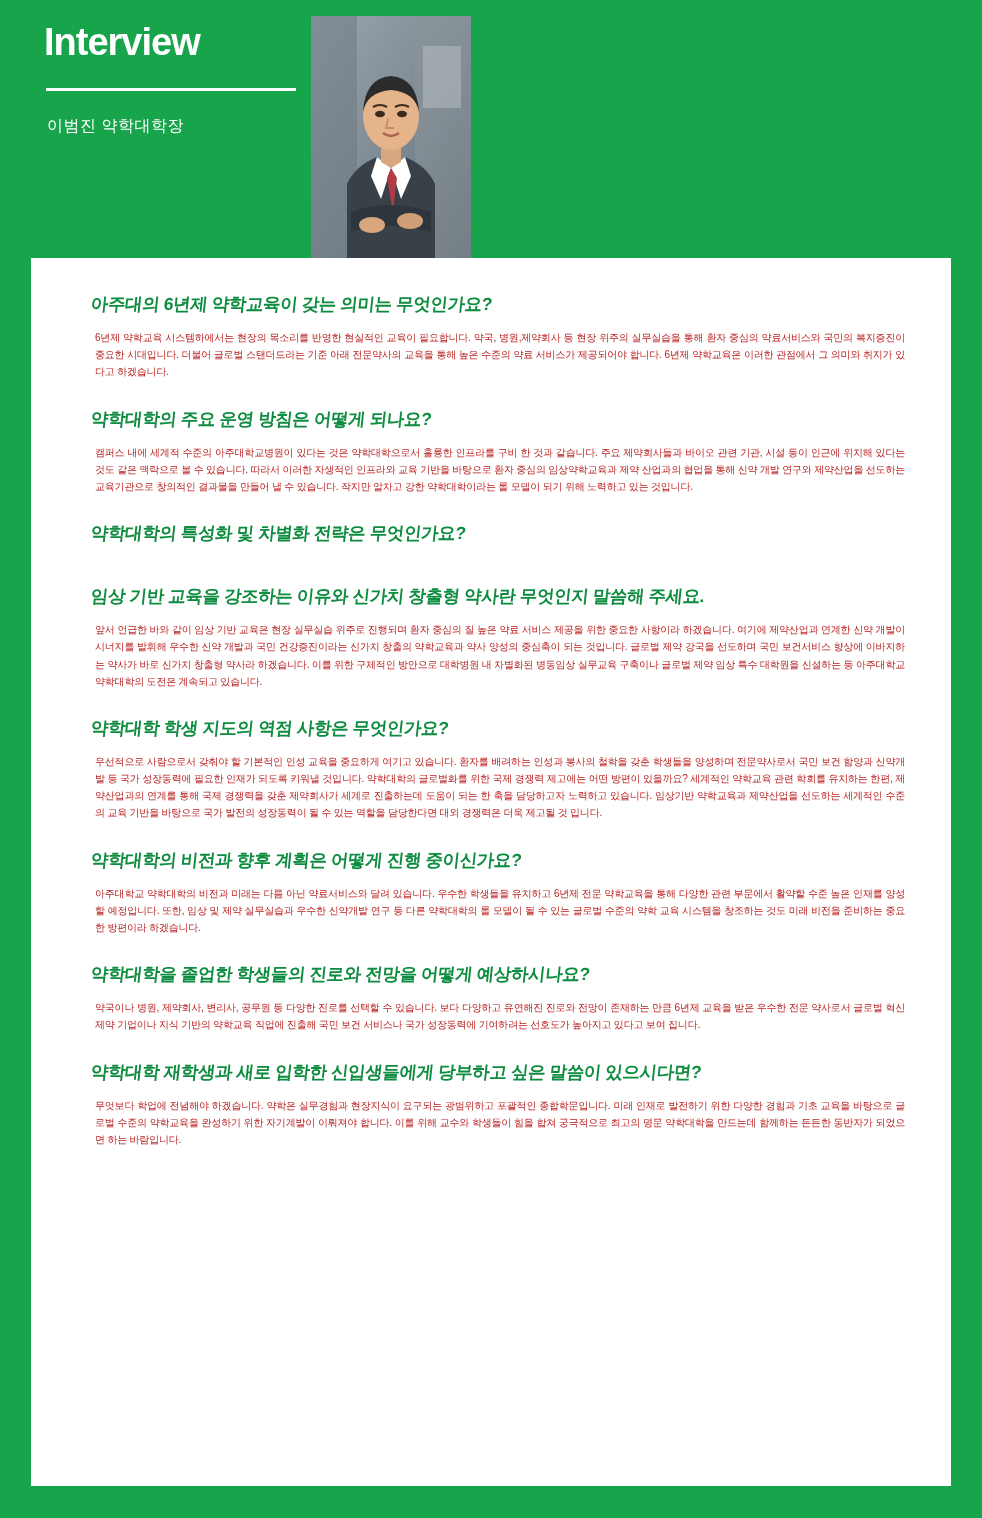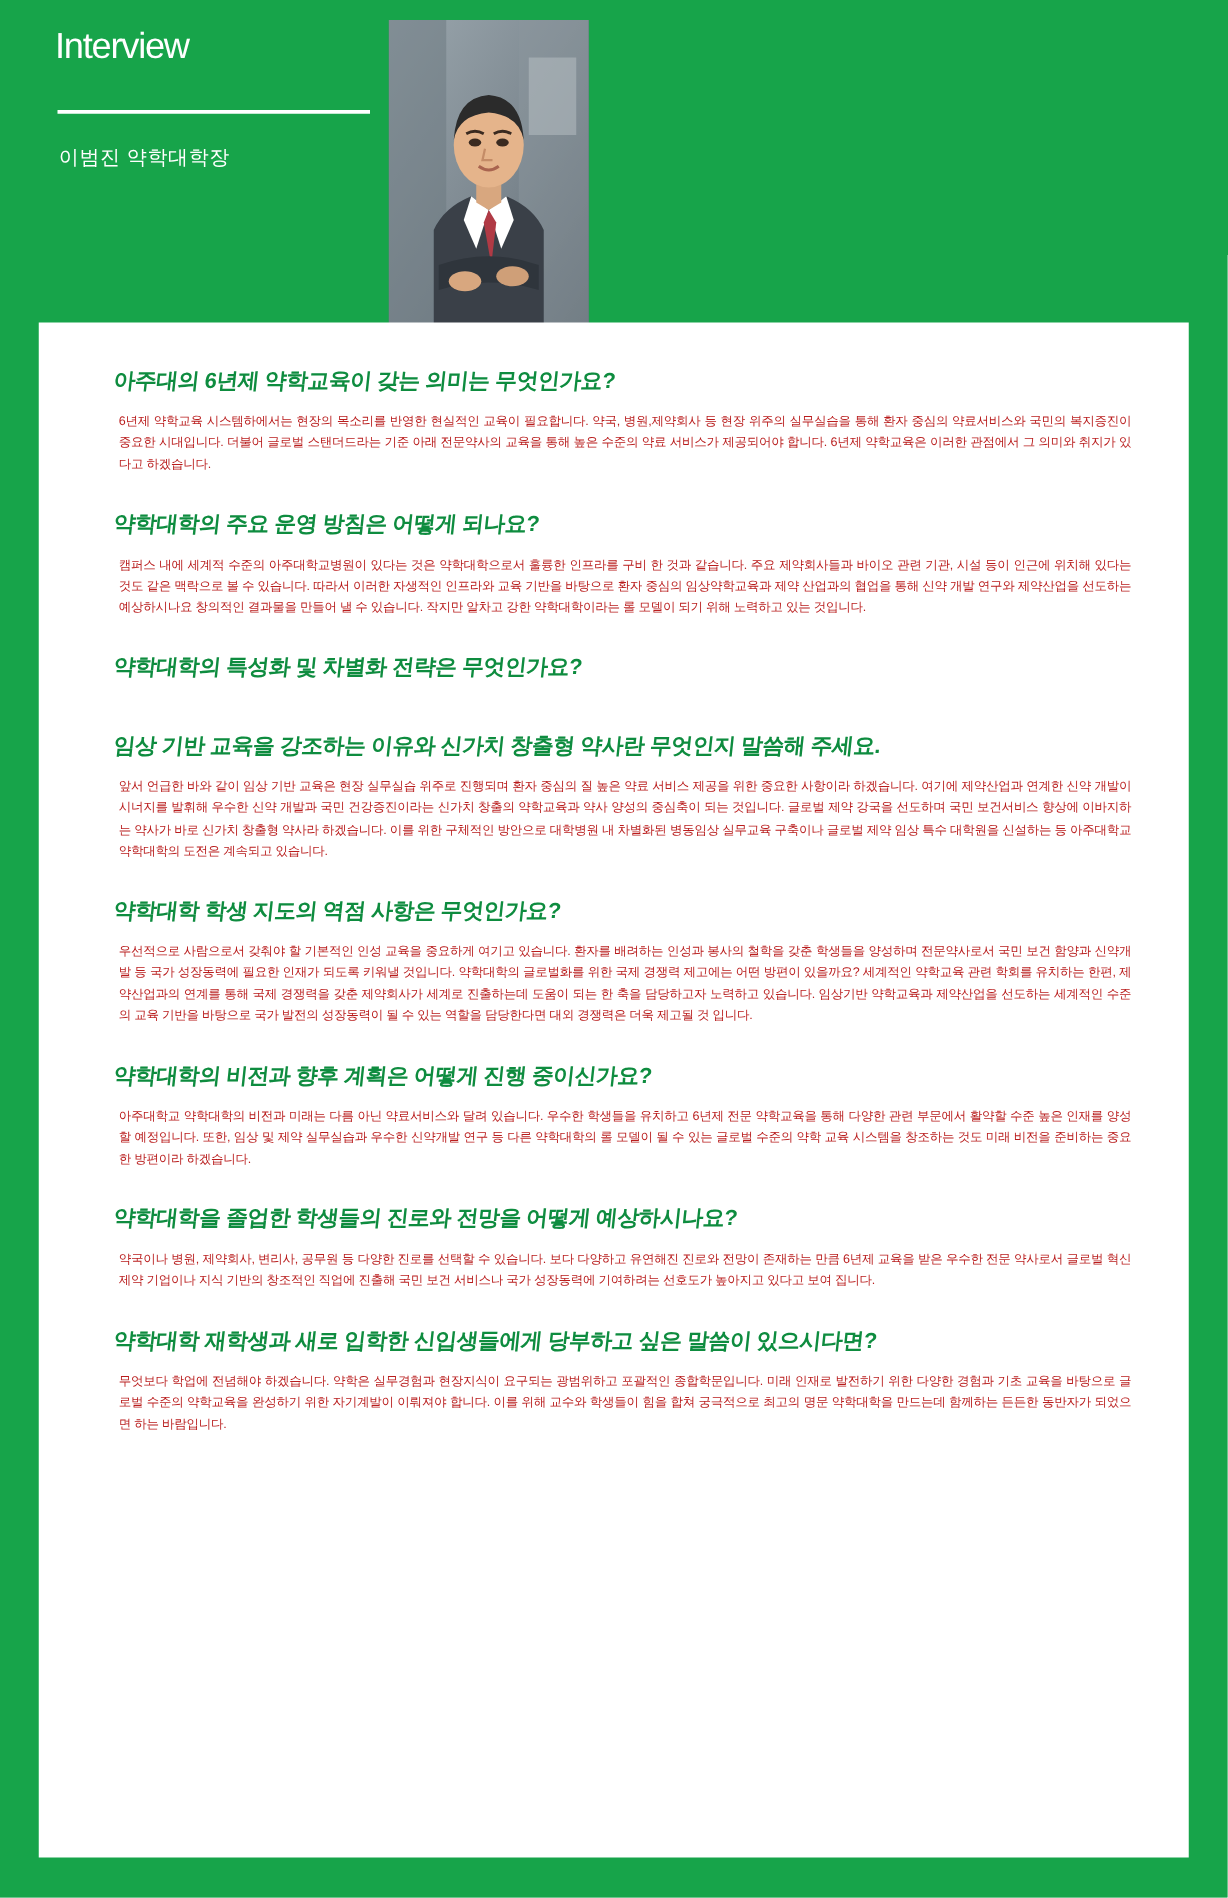"Interview" .header-title { font-size: 29px -> 38px; font-weight: normal -> bold }
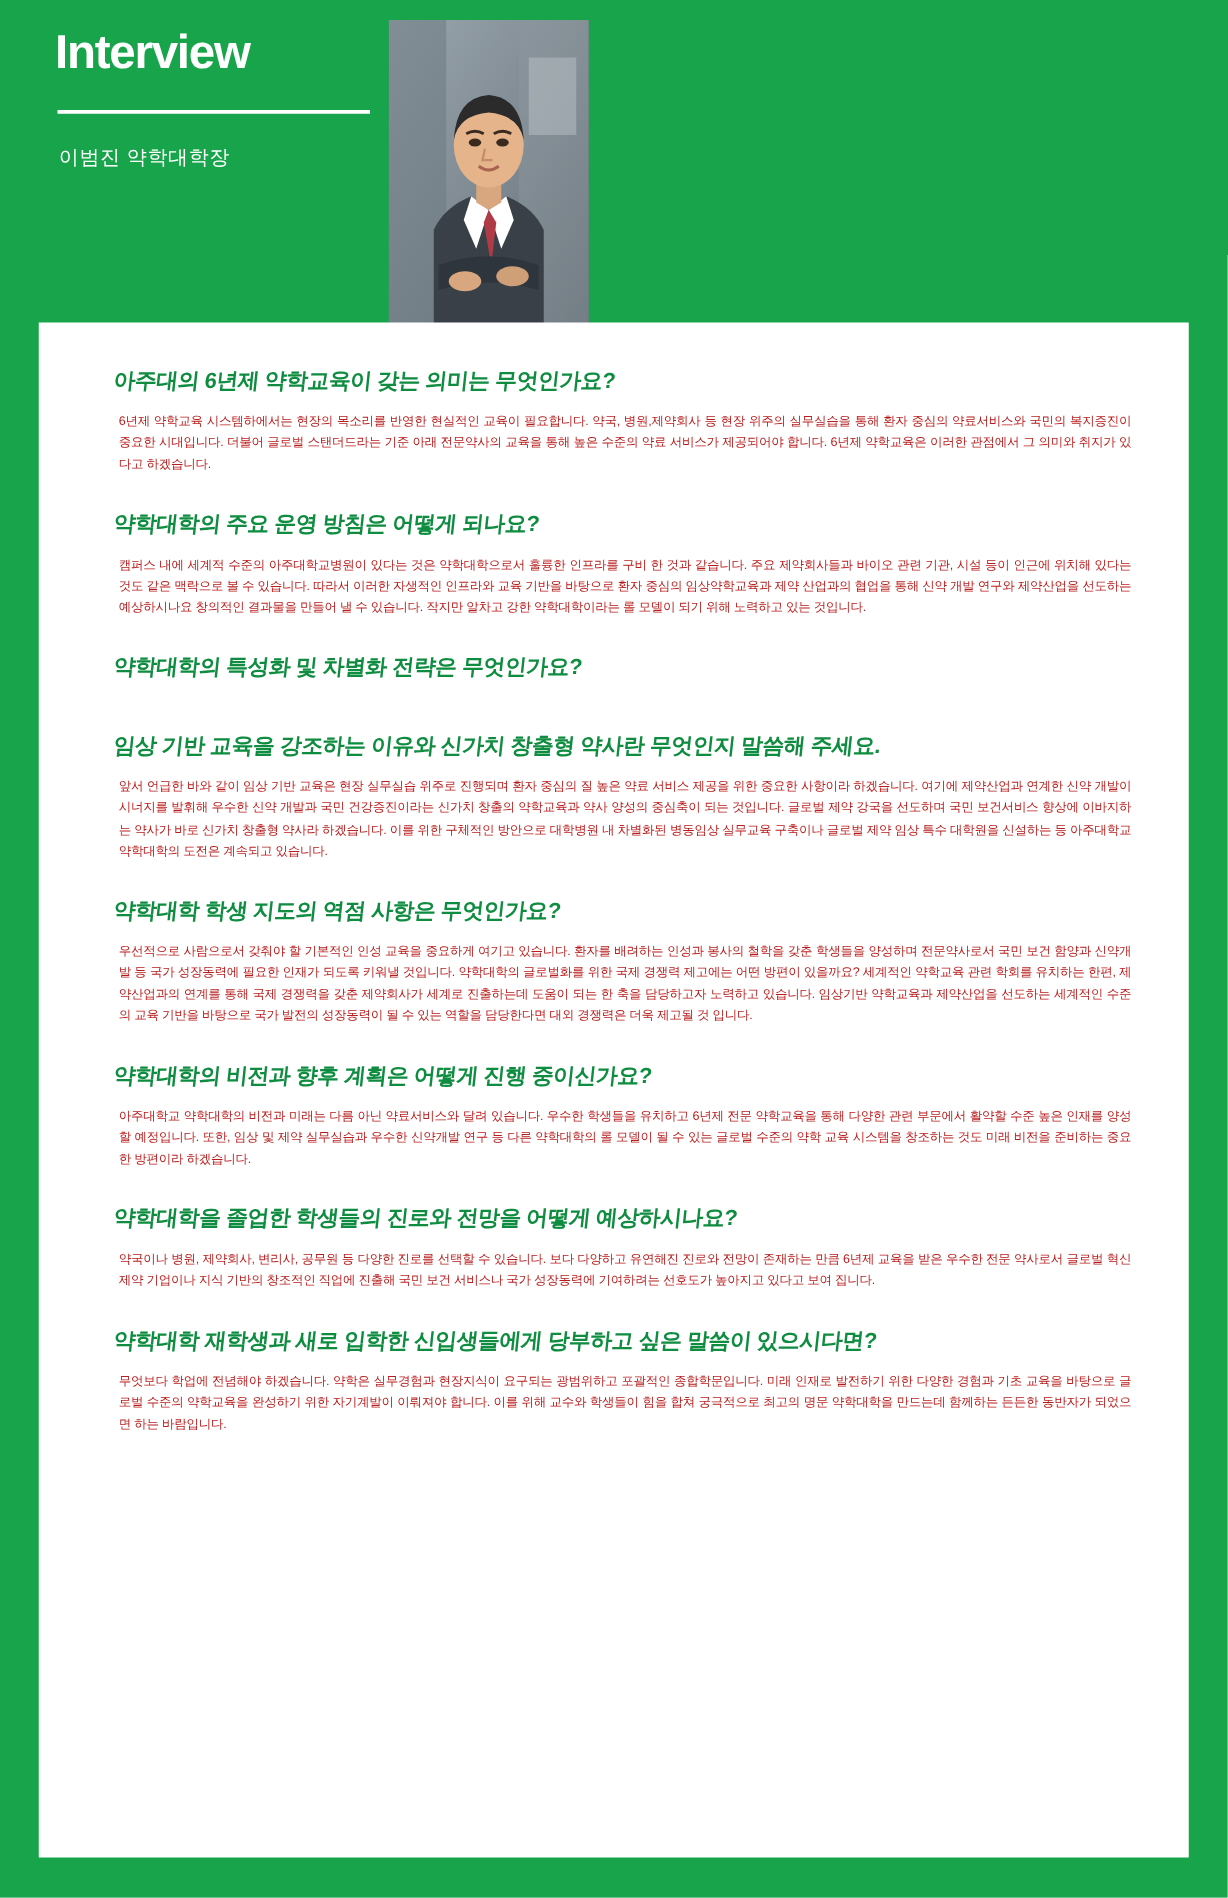"캠퍼스 내에 세계적 수준의 아주대학교병원이" p.answer { text: 예상하시나요 -> 교육기관으로 }
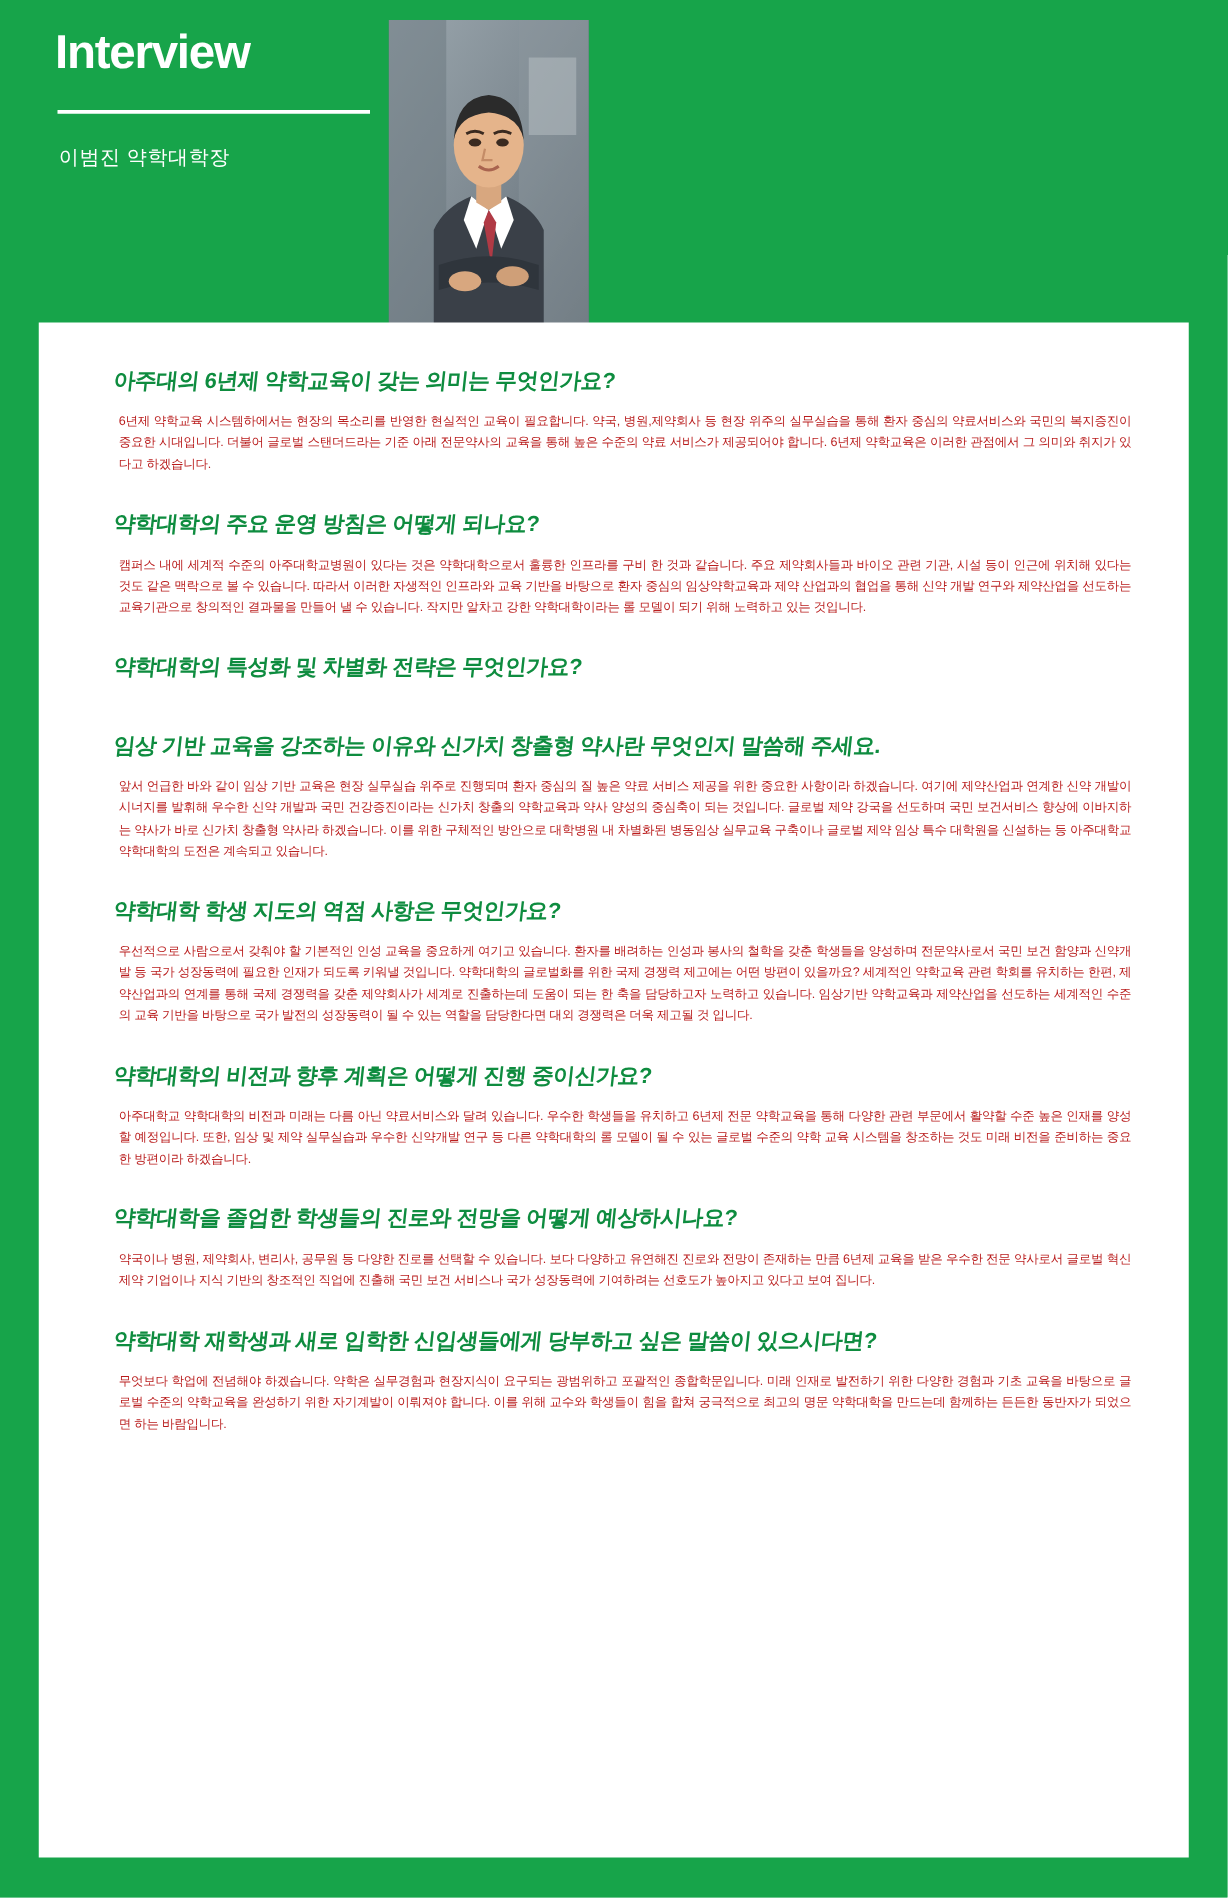"약국이나 병원, 제약회사, 변리사, 공무원" p.answer { text: 창조적인 -> 약학교육 }
